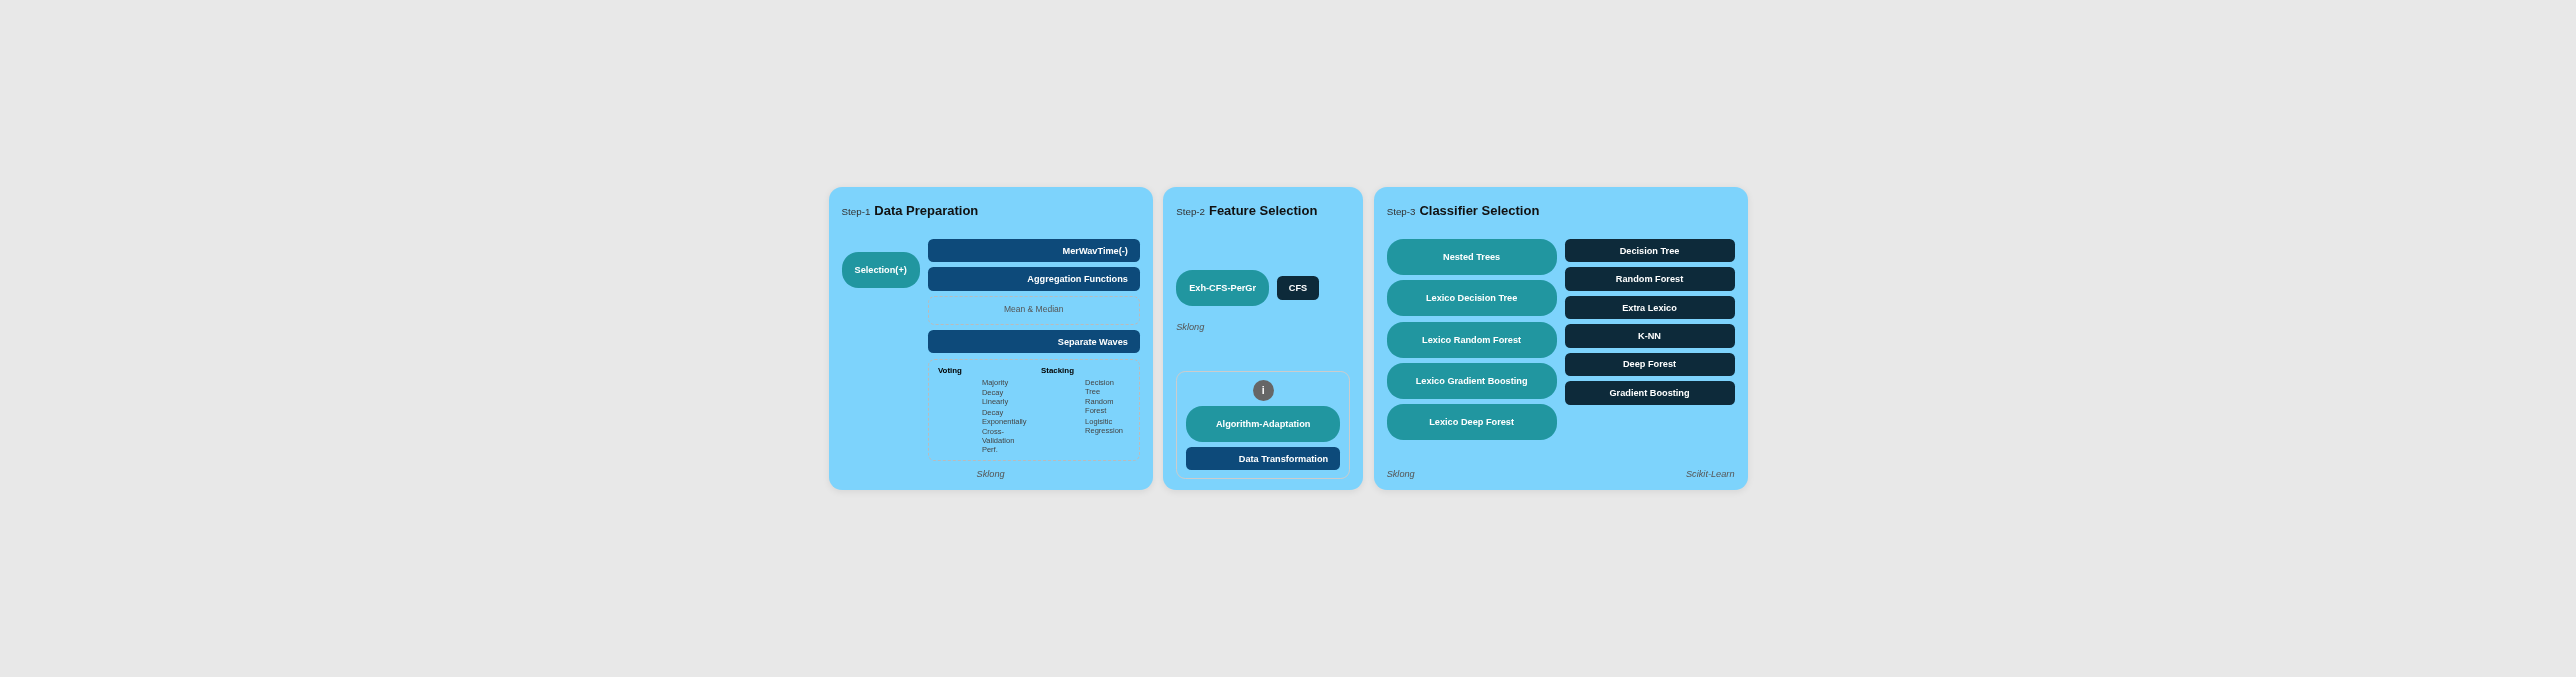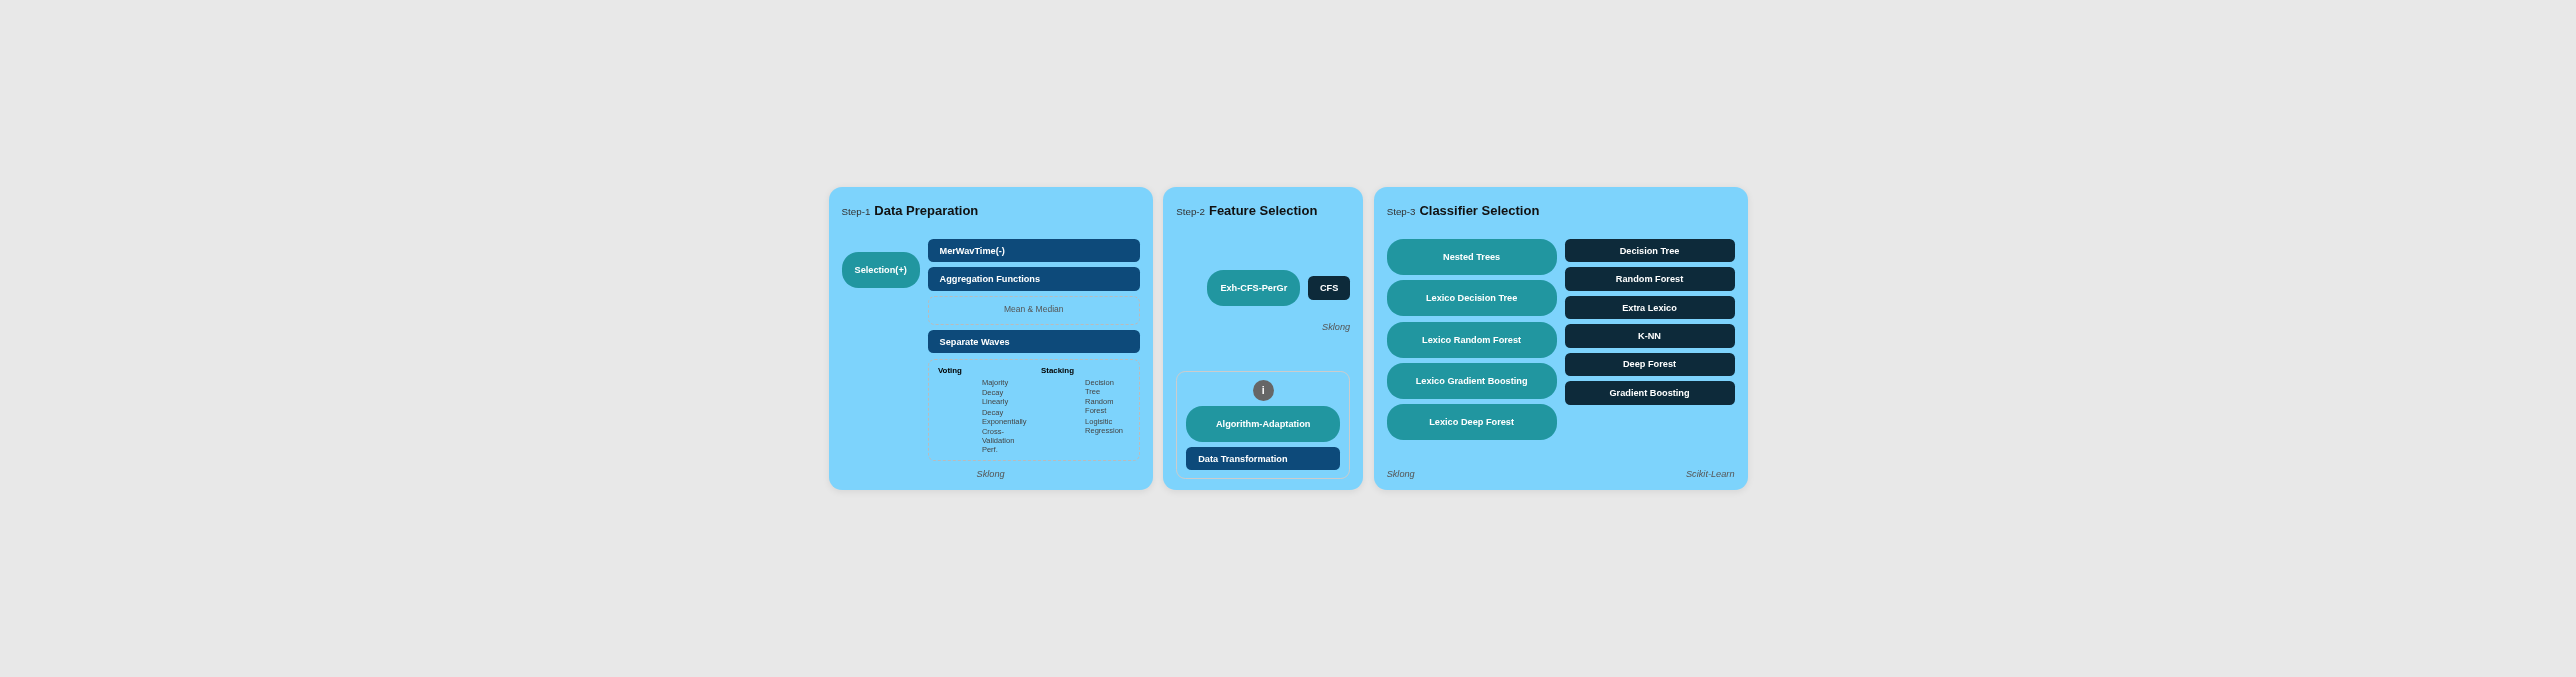"MerWavTime(-)" .btn-primary { text-align: left -> right }
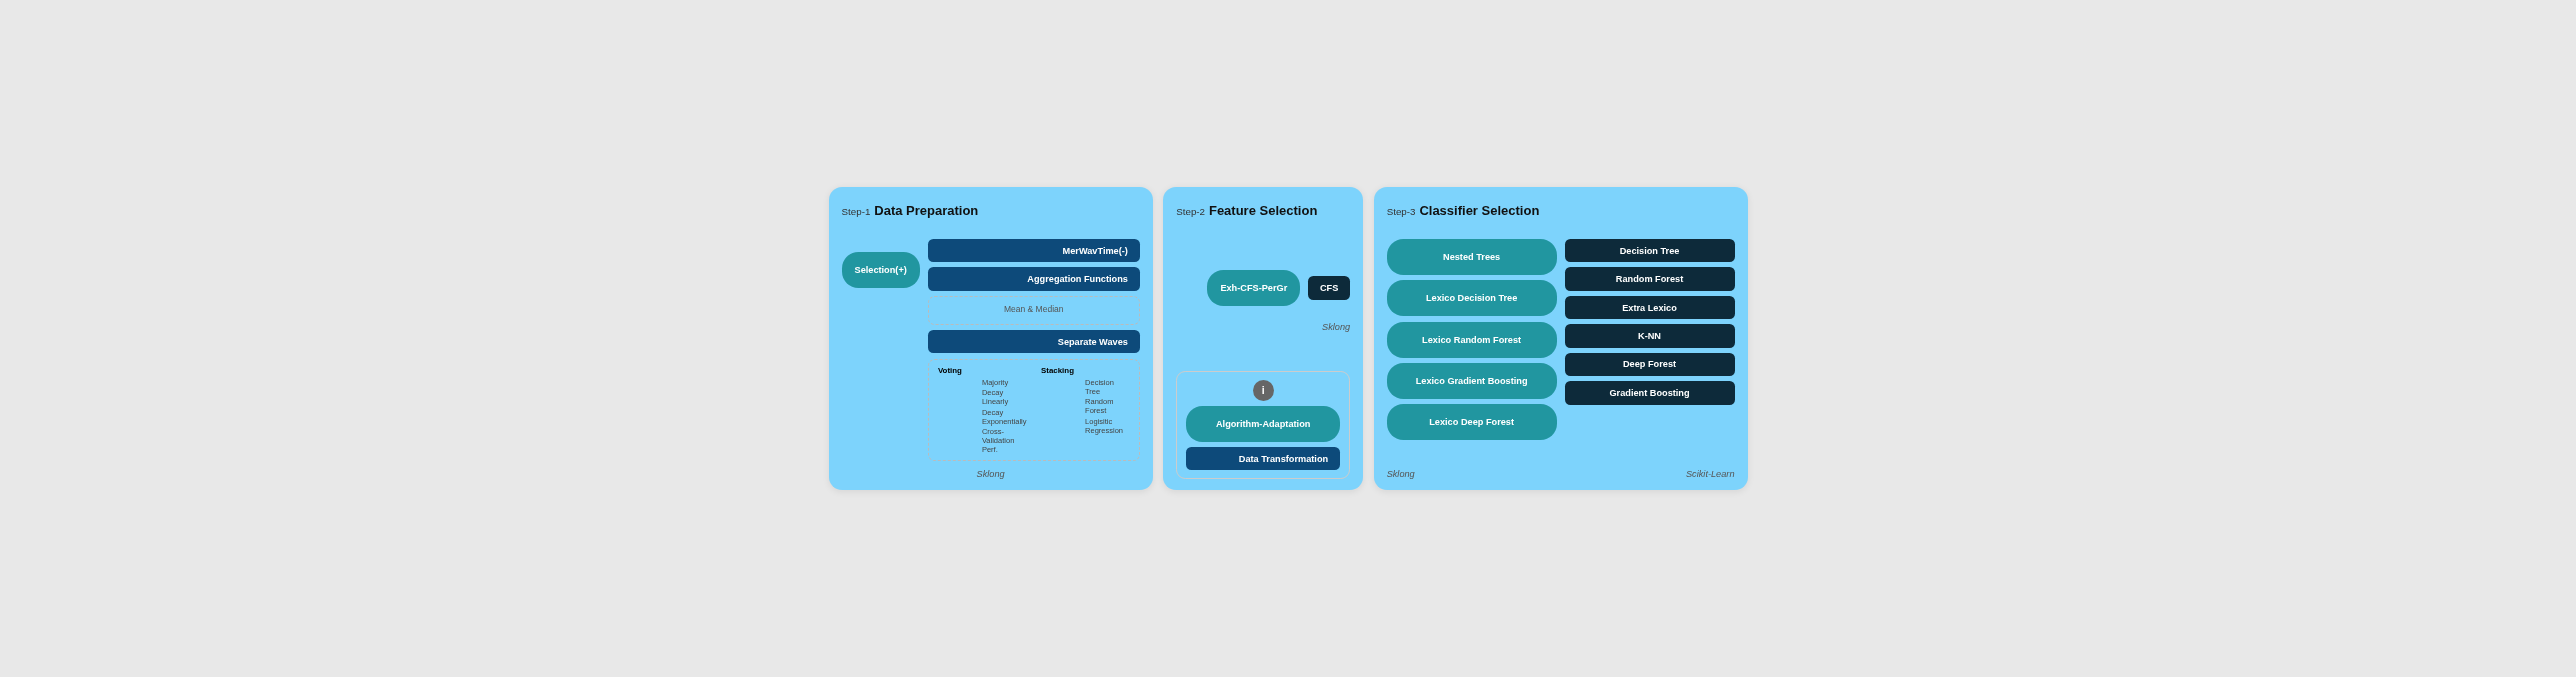"Exh-CFS-PerGr" .step2-top { align-items: flex-end -> flex-start }
